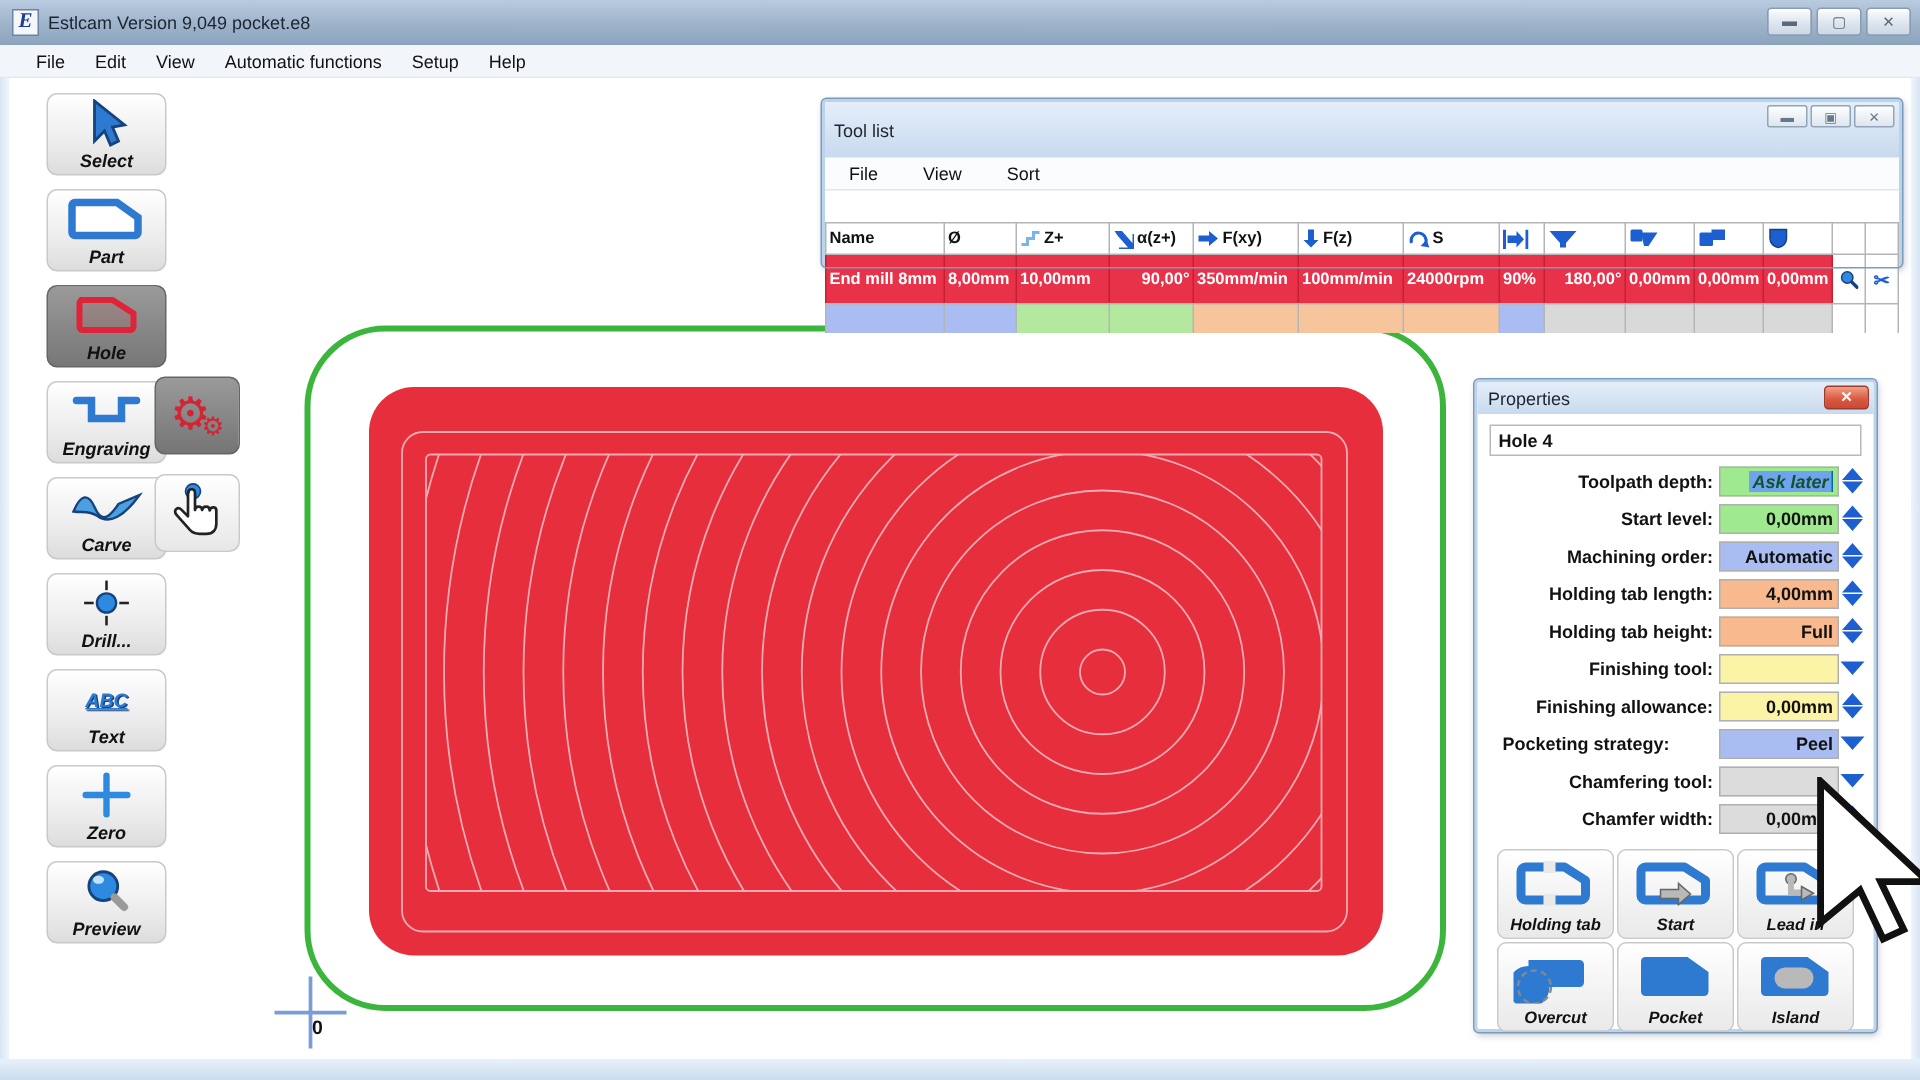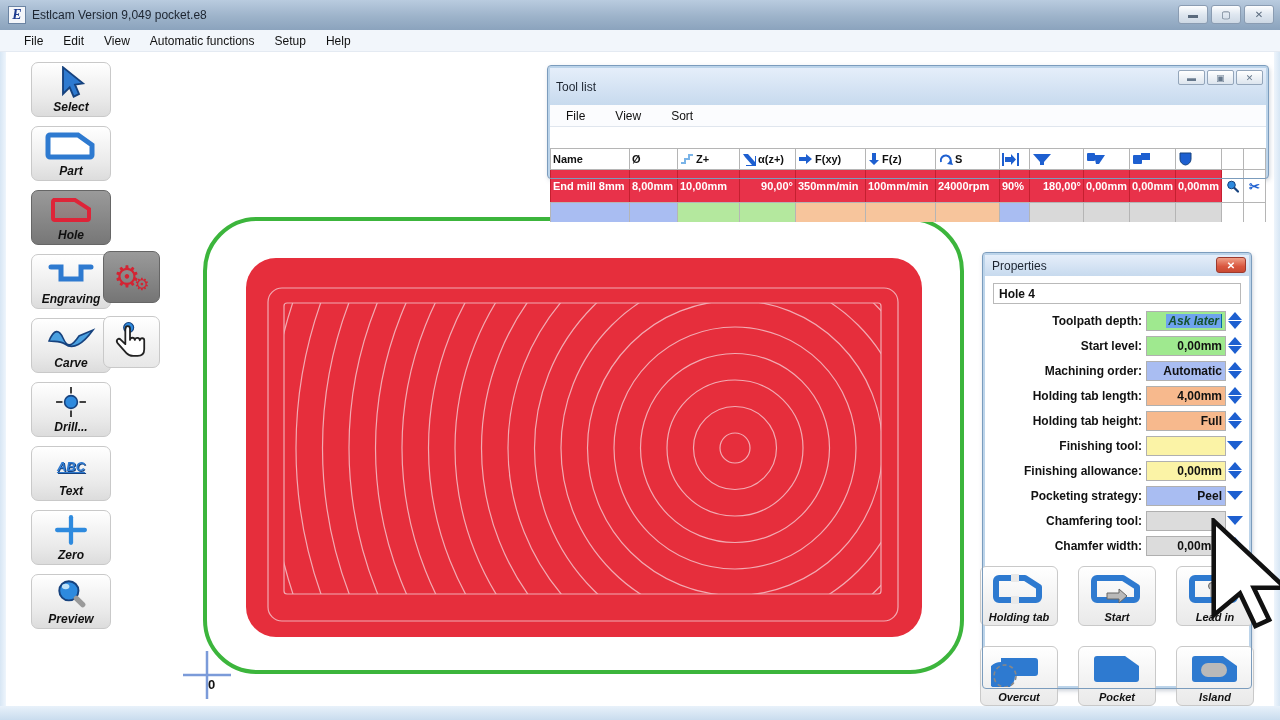"Peel" div.pr-field { margin-left: none -> 29px }
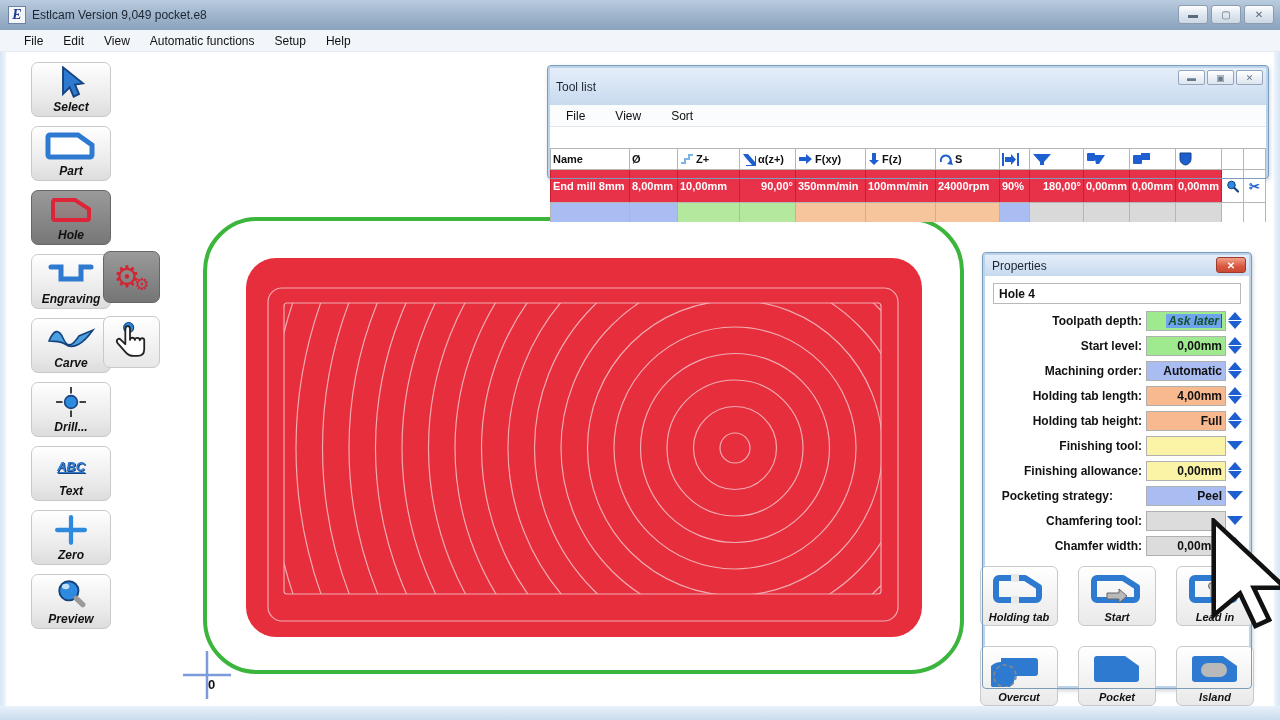"Holding tab" .pr-btns { gap: 20px -> 2px }
